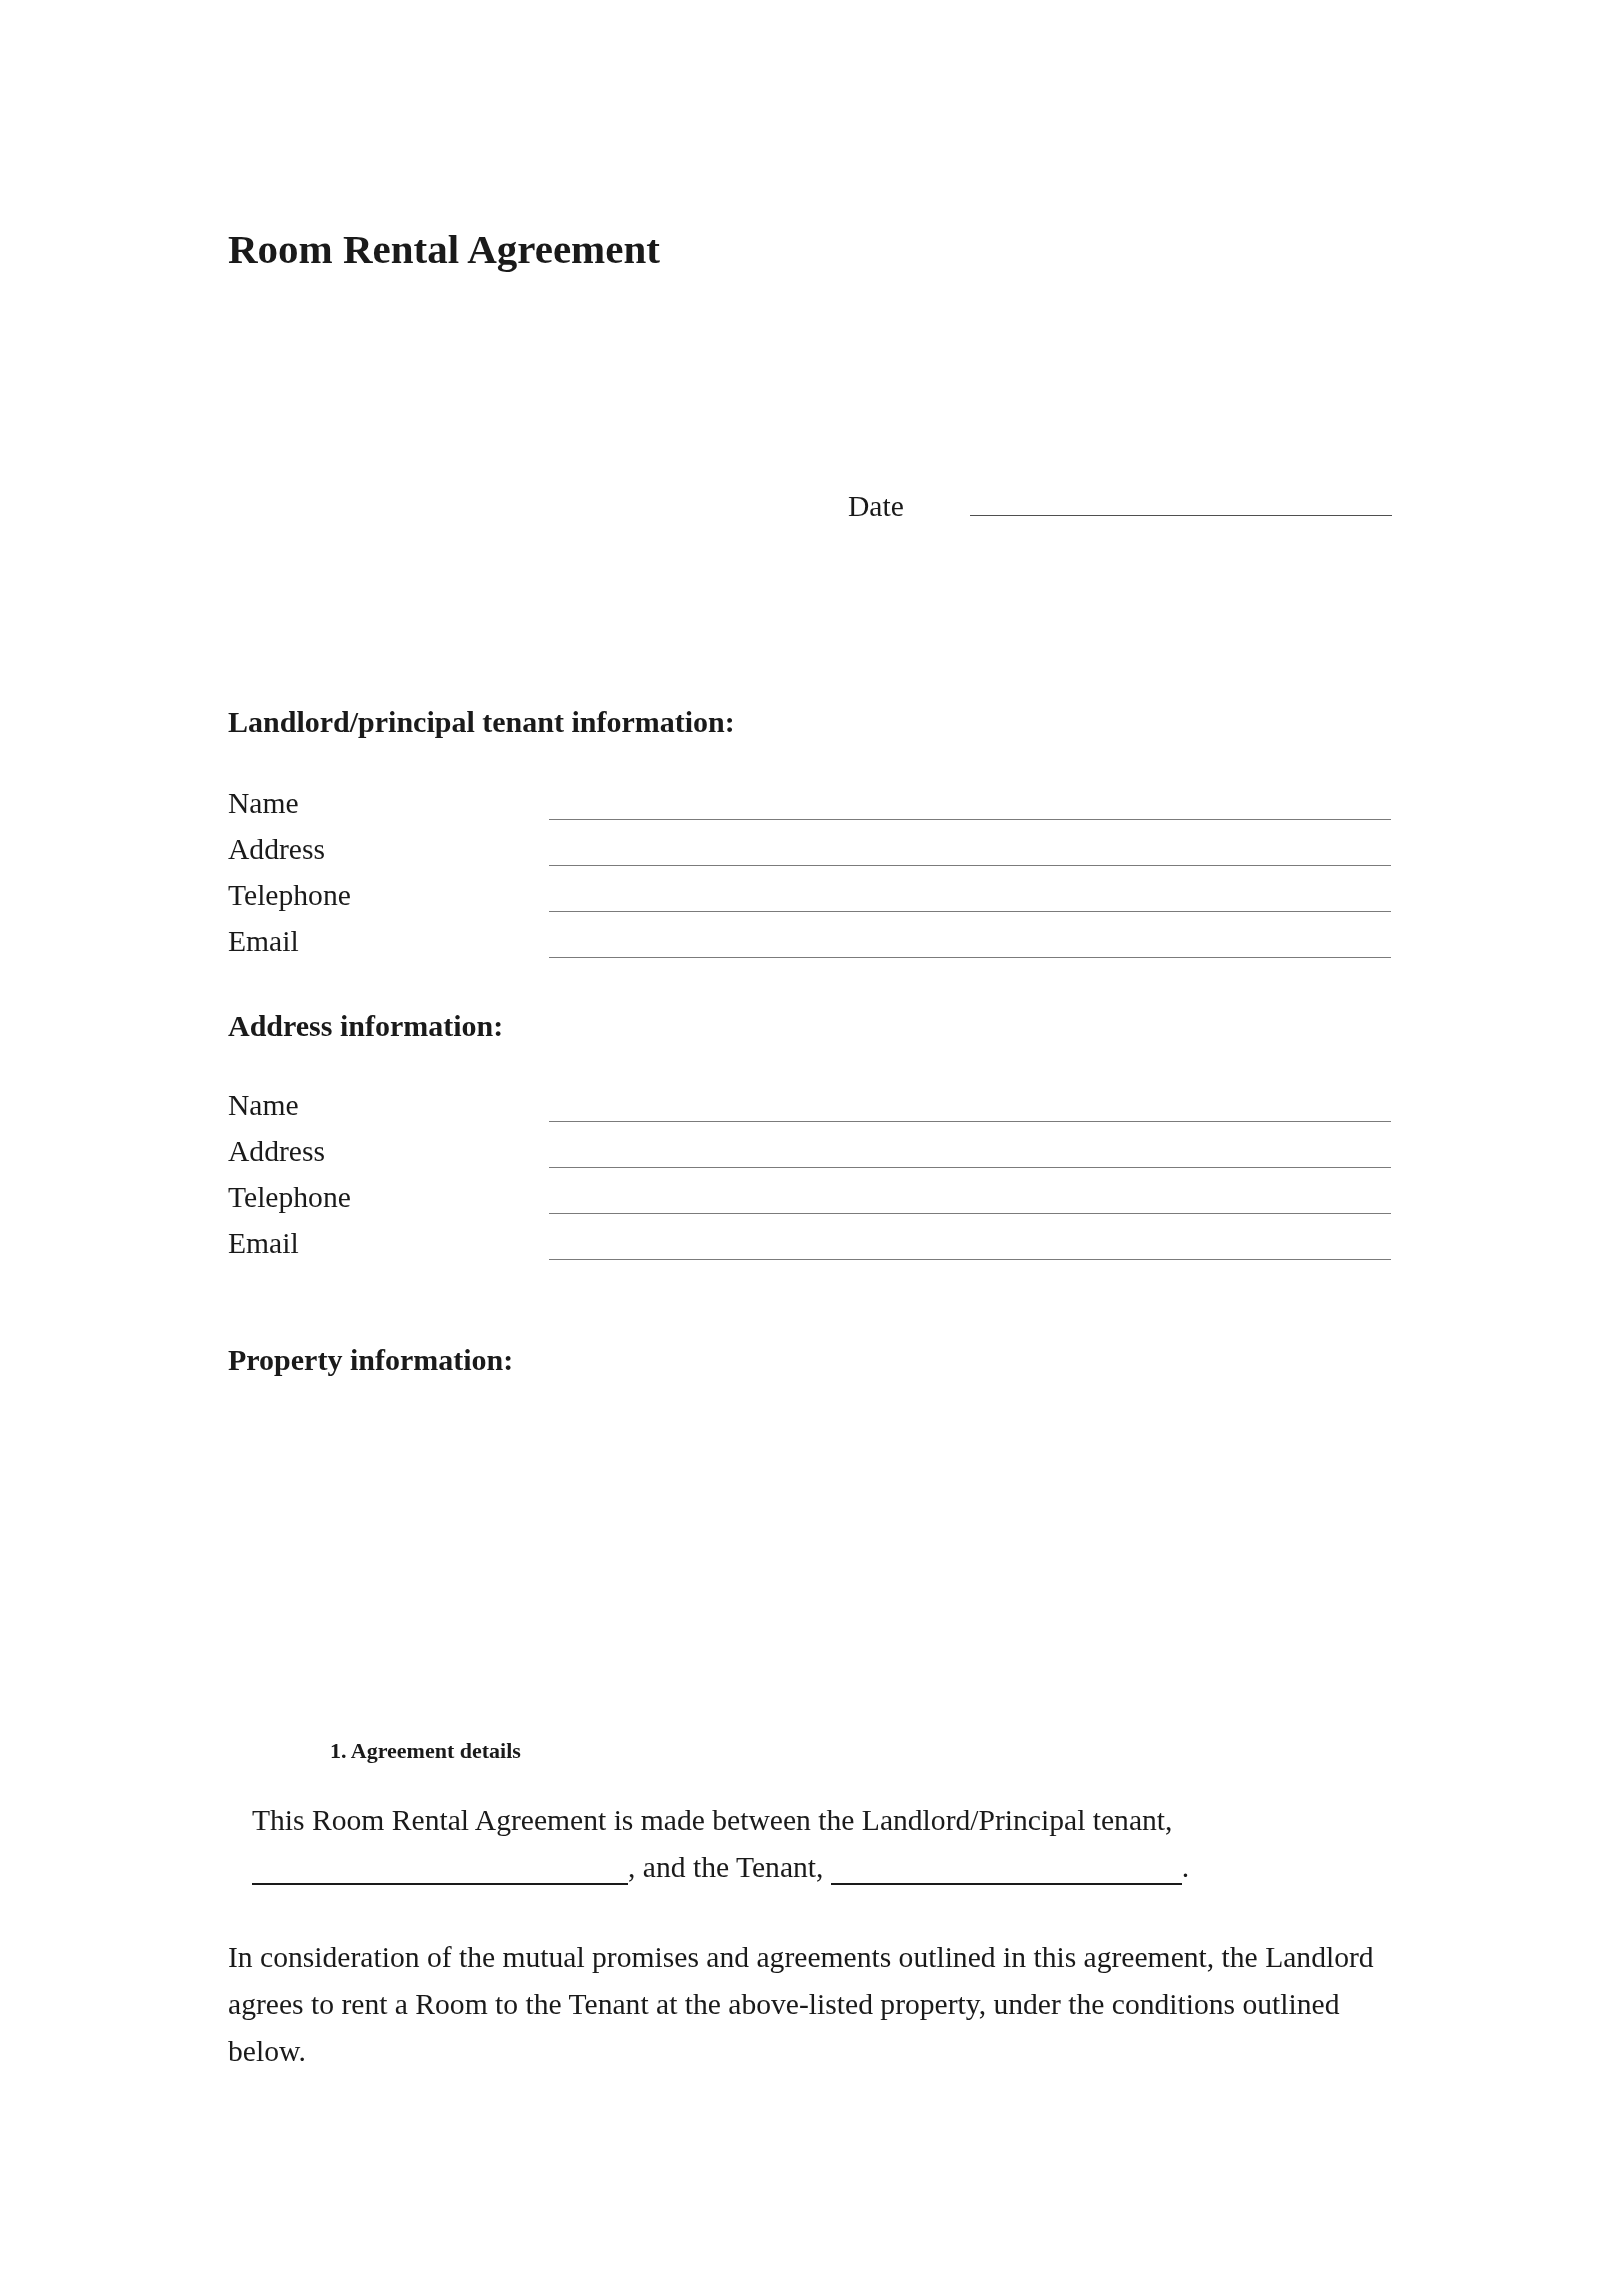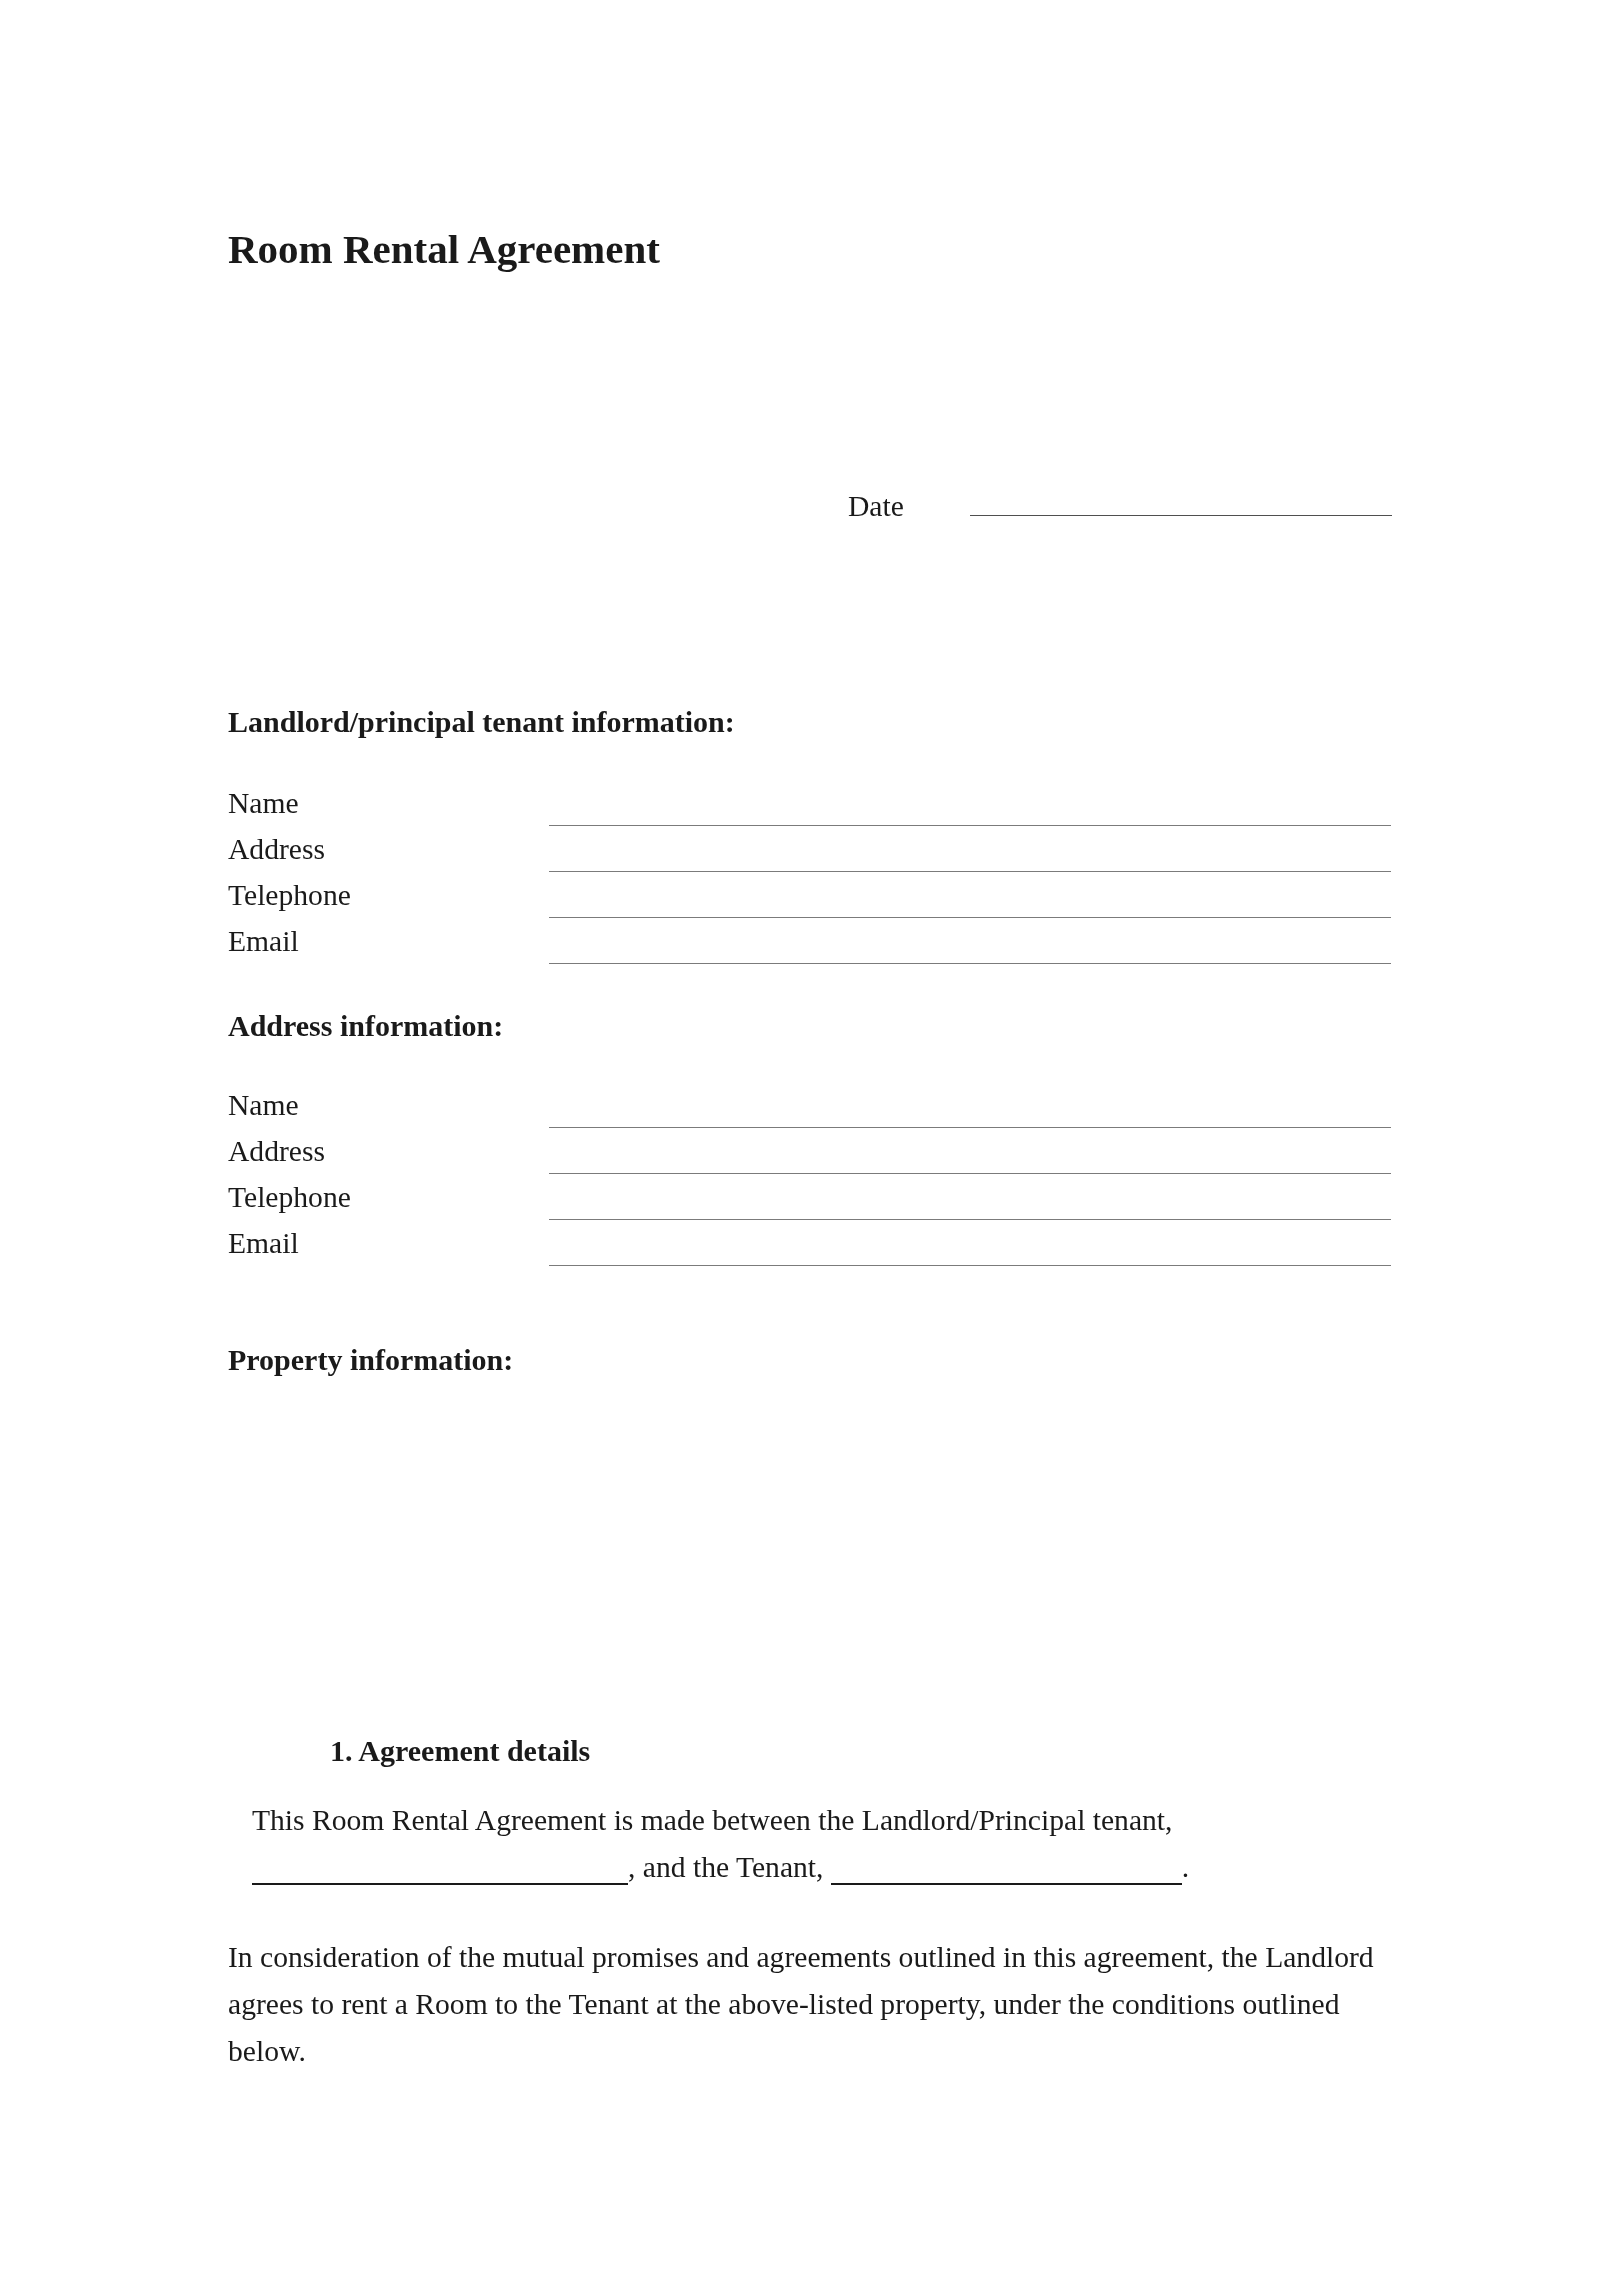"Name" .field-row { align-items: flex-end -> center }
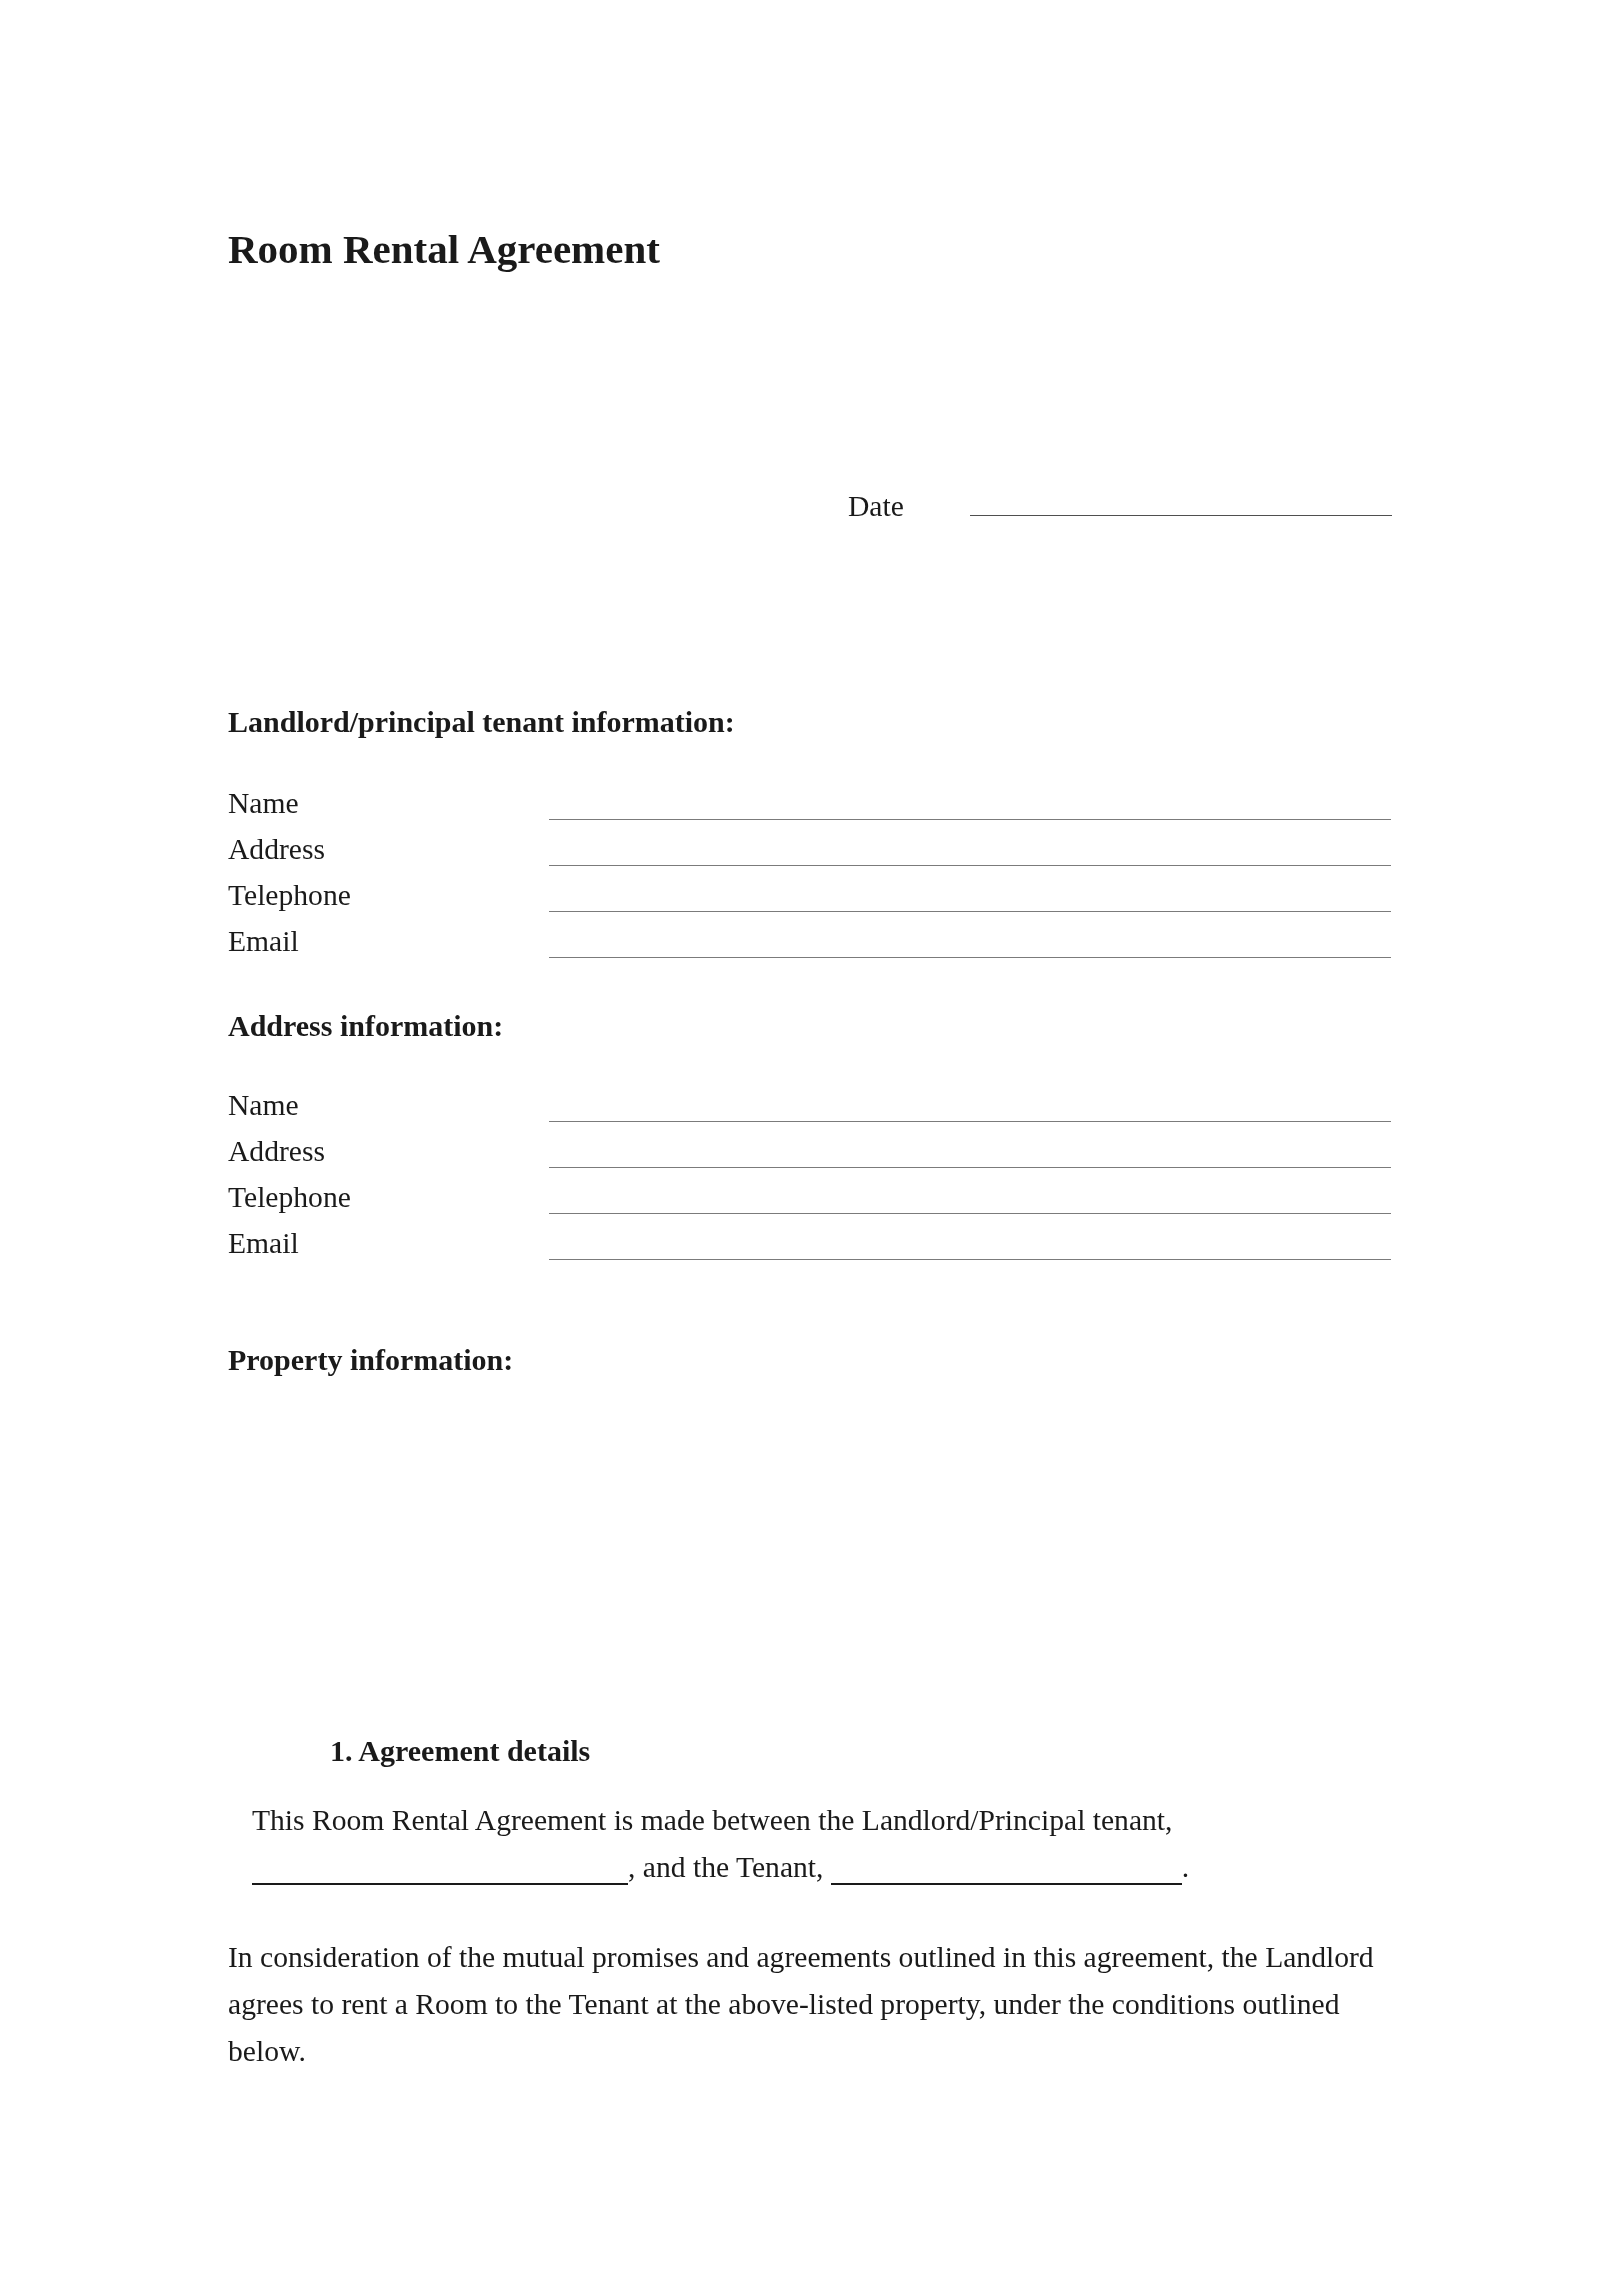"1. Agreement details" .agreement-heading { font-size: 30px -> 22px }
